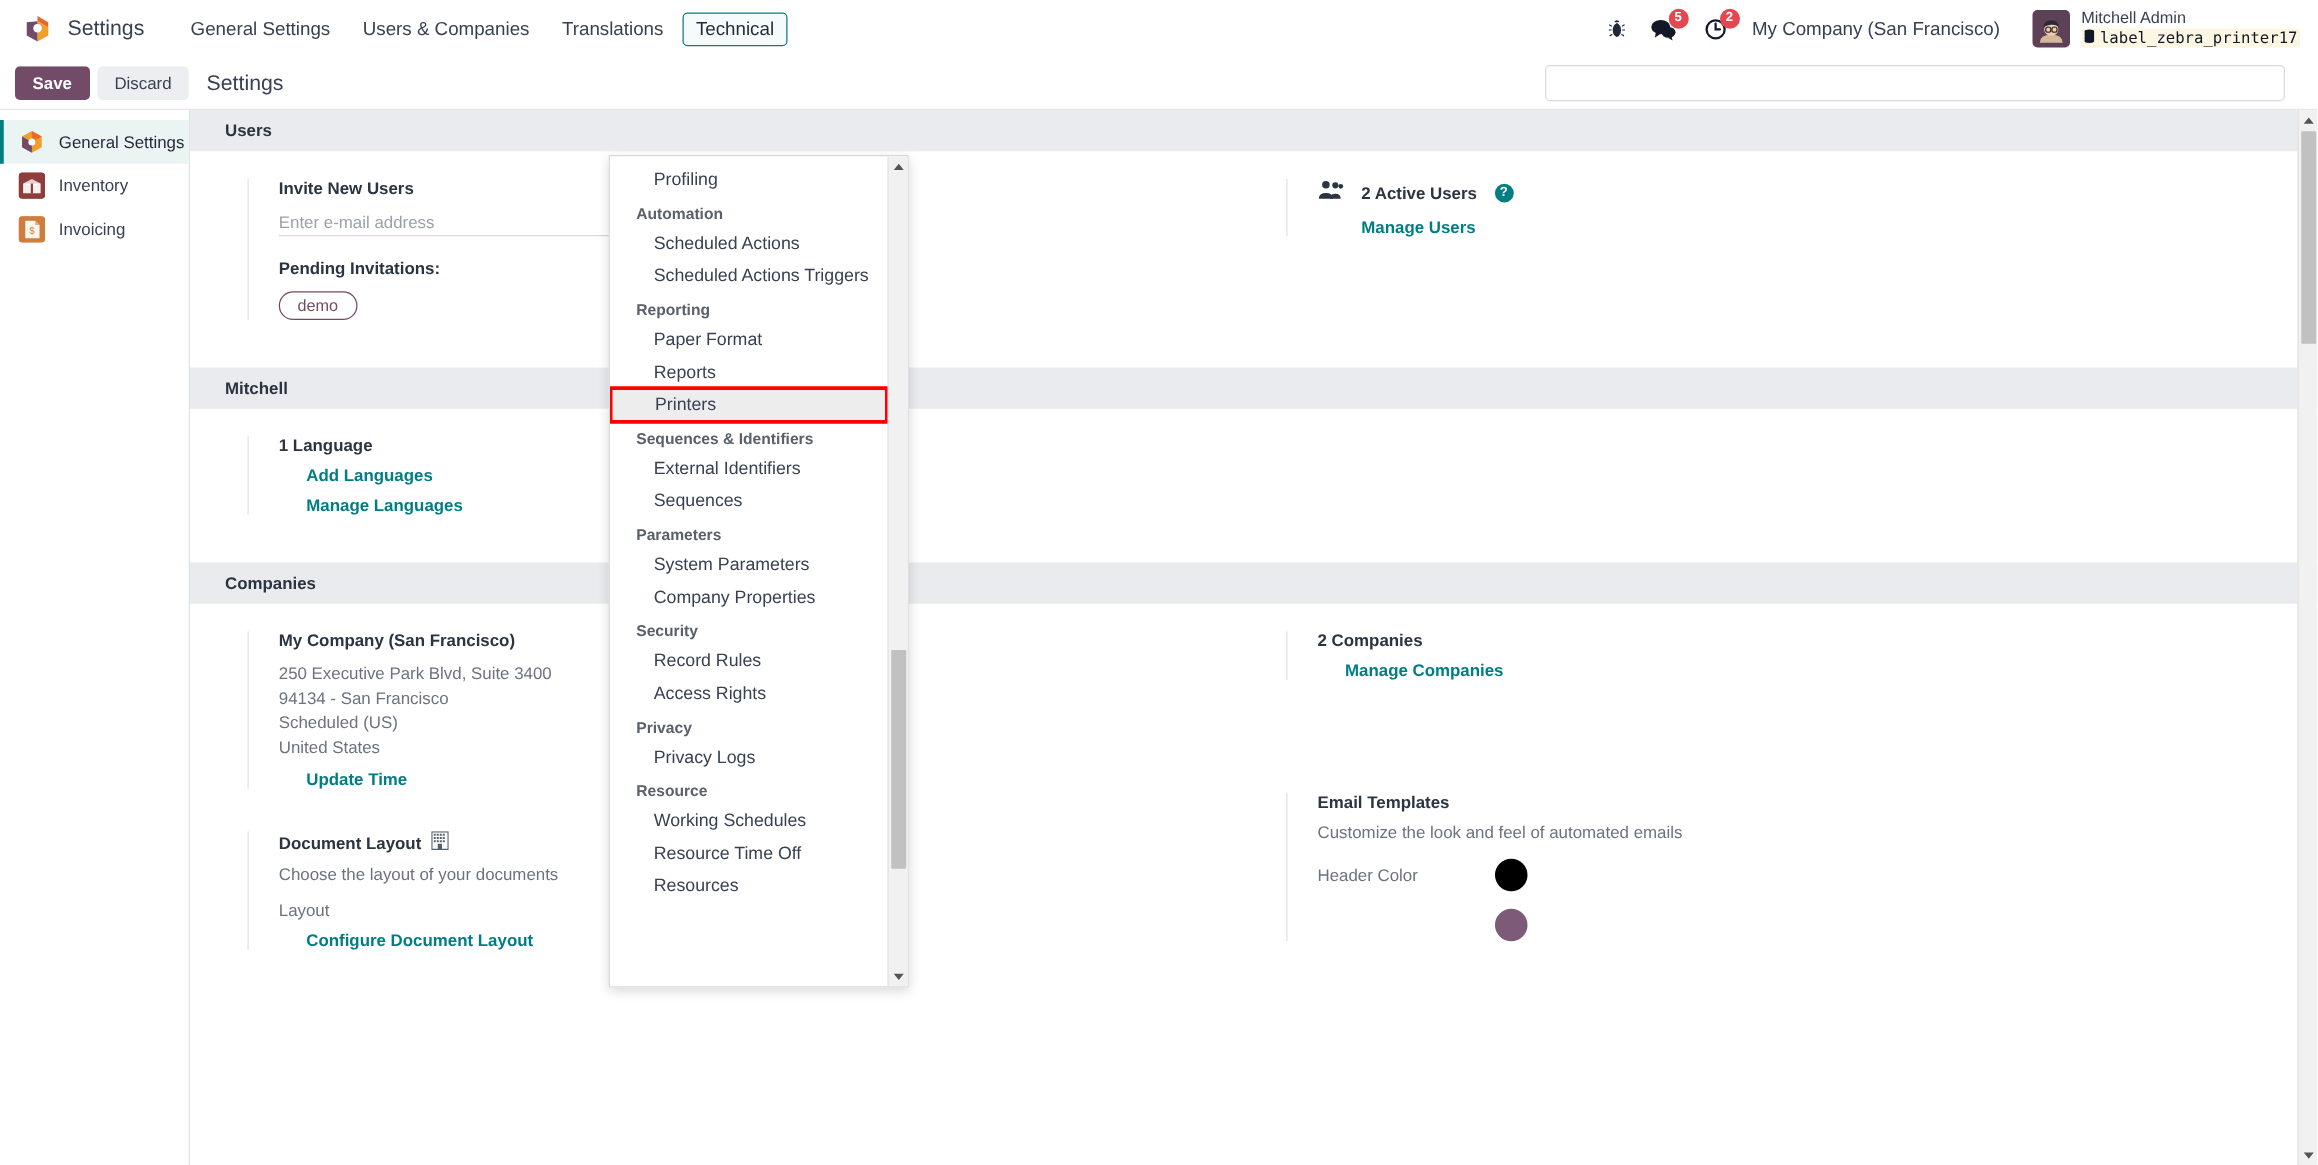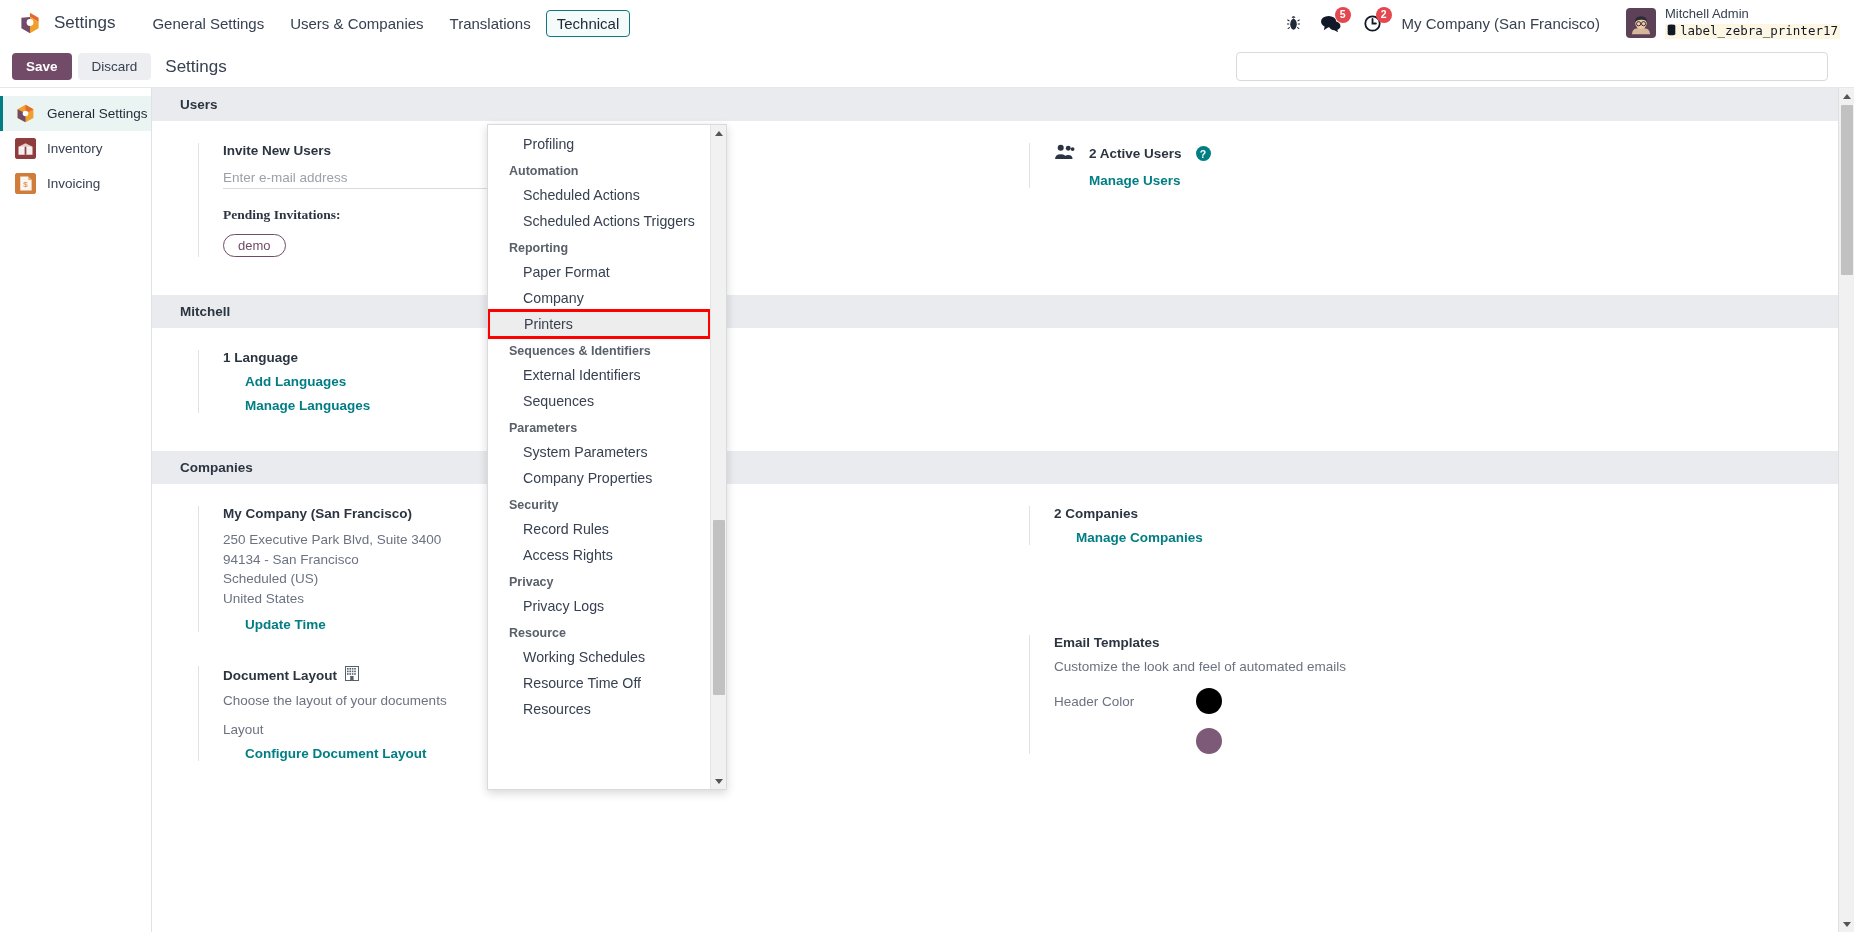"Pending Invitations:" .lbl-bold { font-family: Liberation Serif, serif -> none }
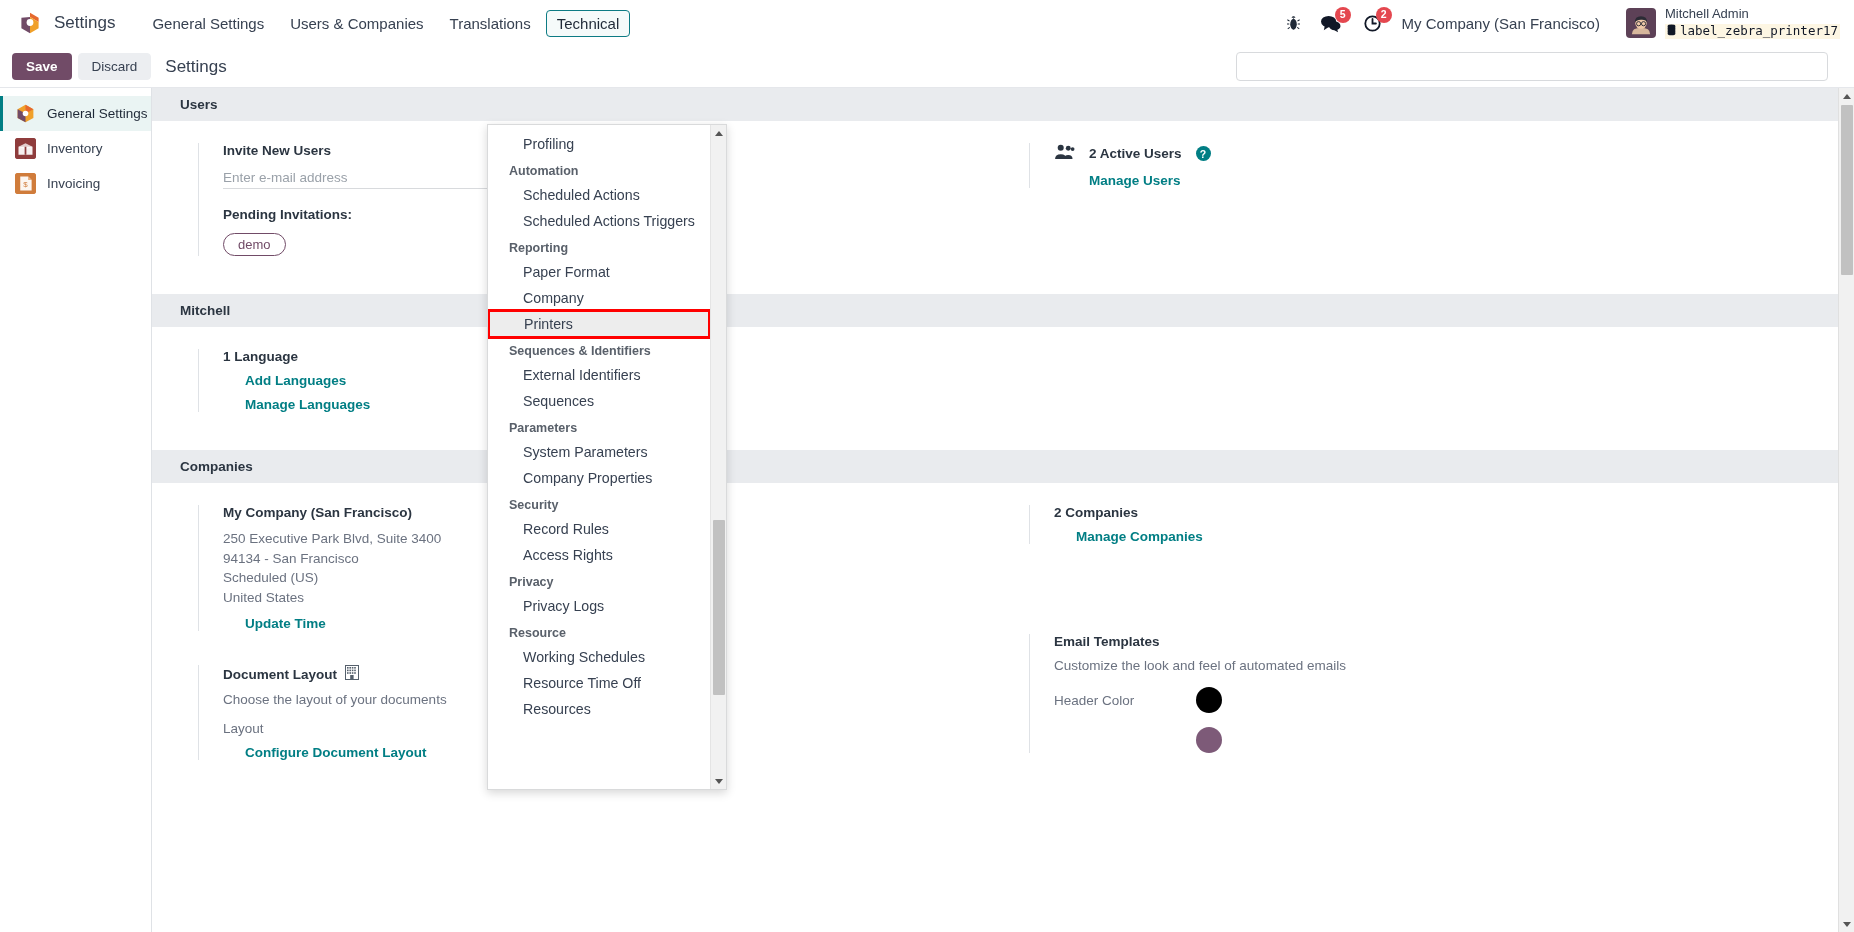"Company" div.dd-item { text: Company -> Reports }
